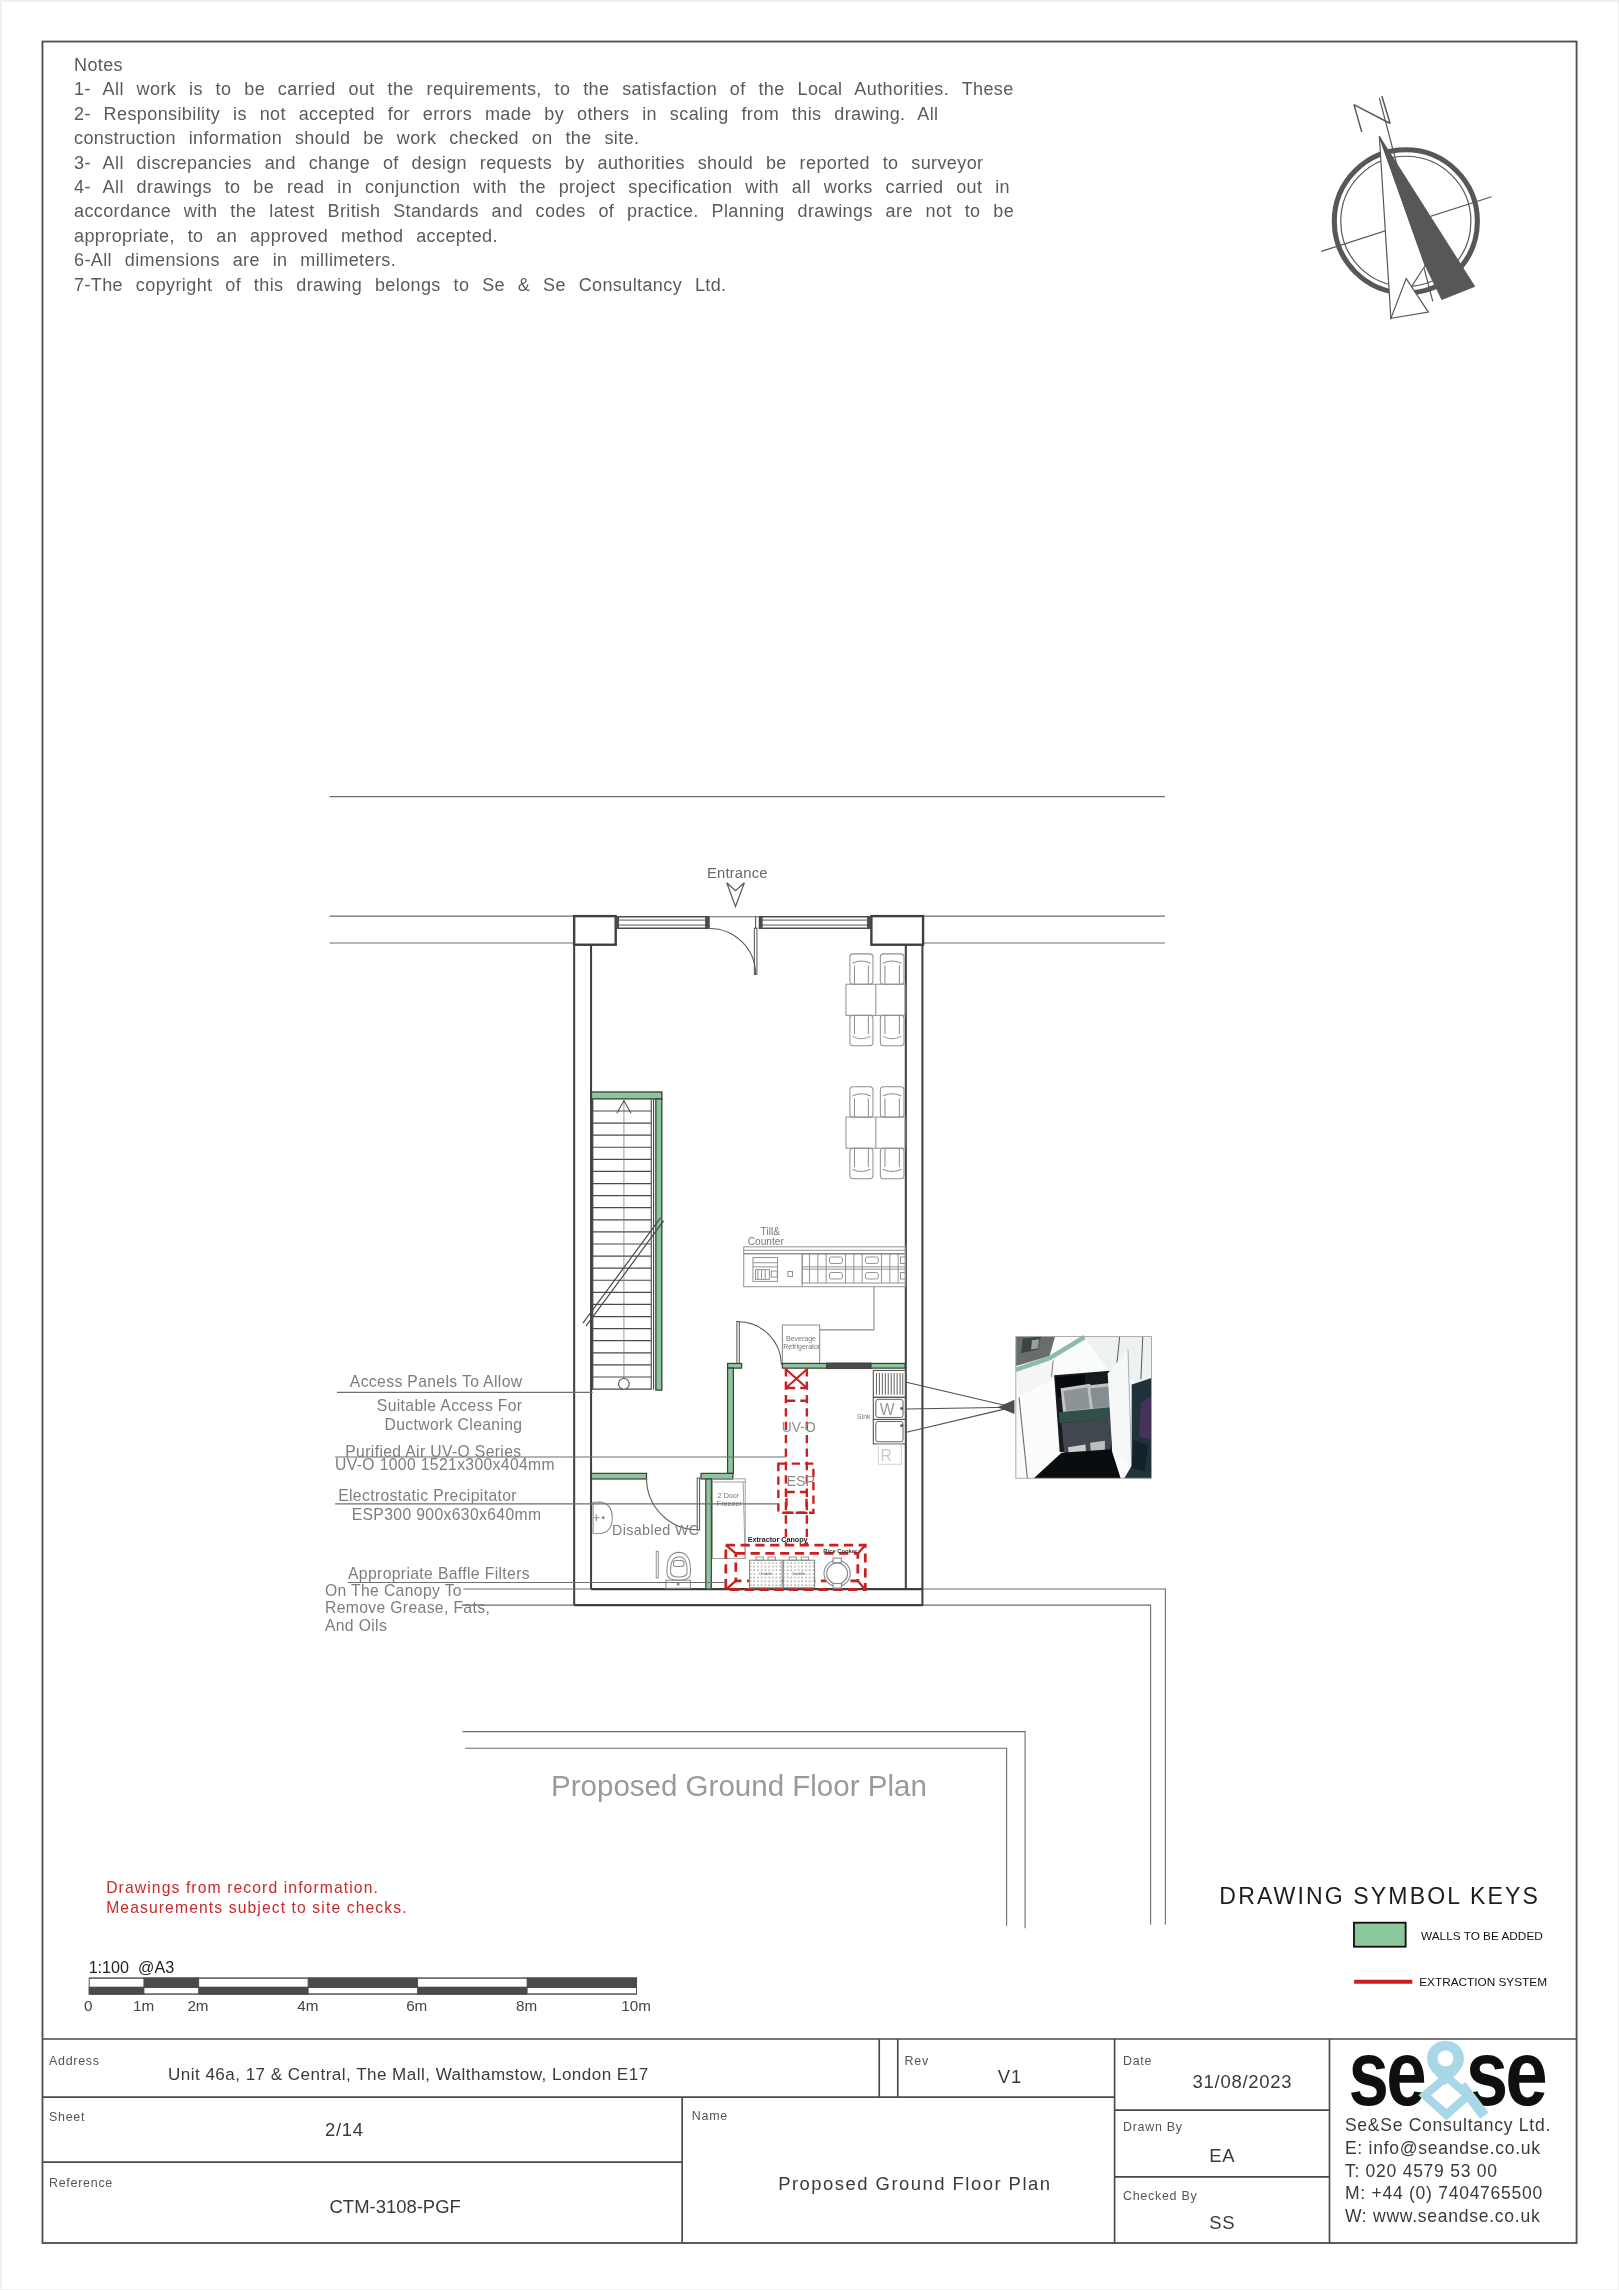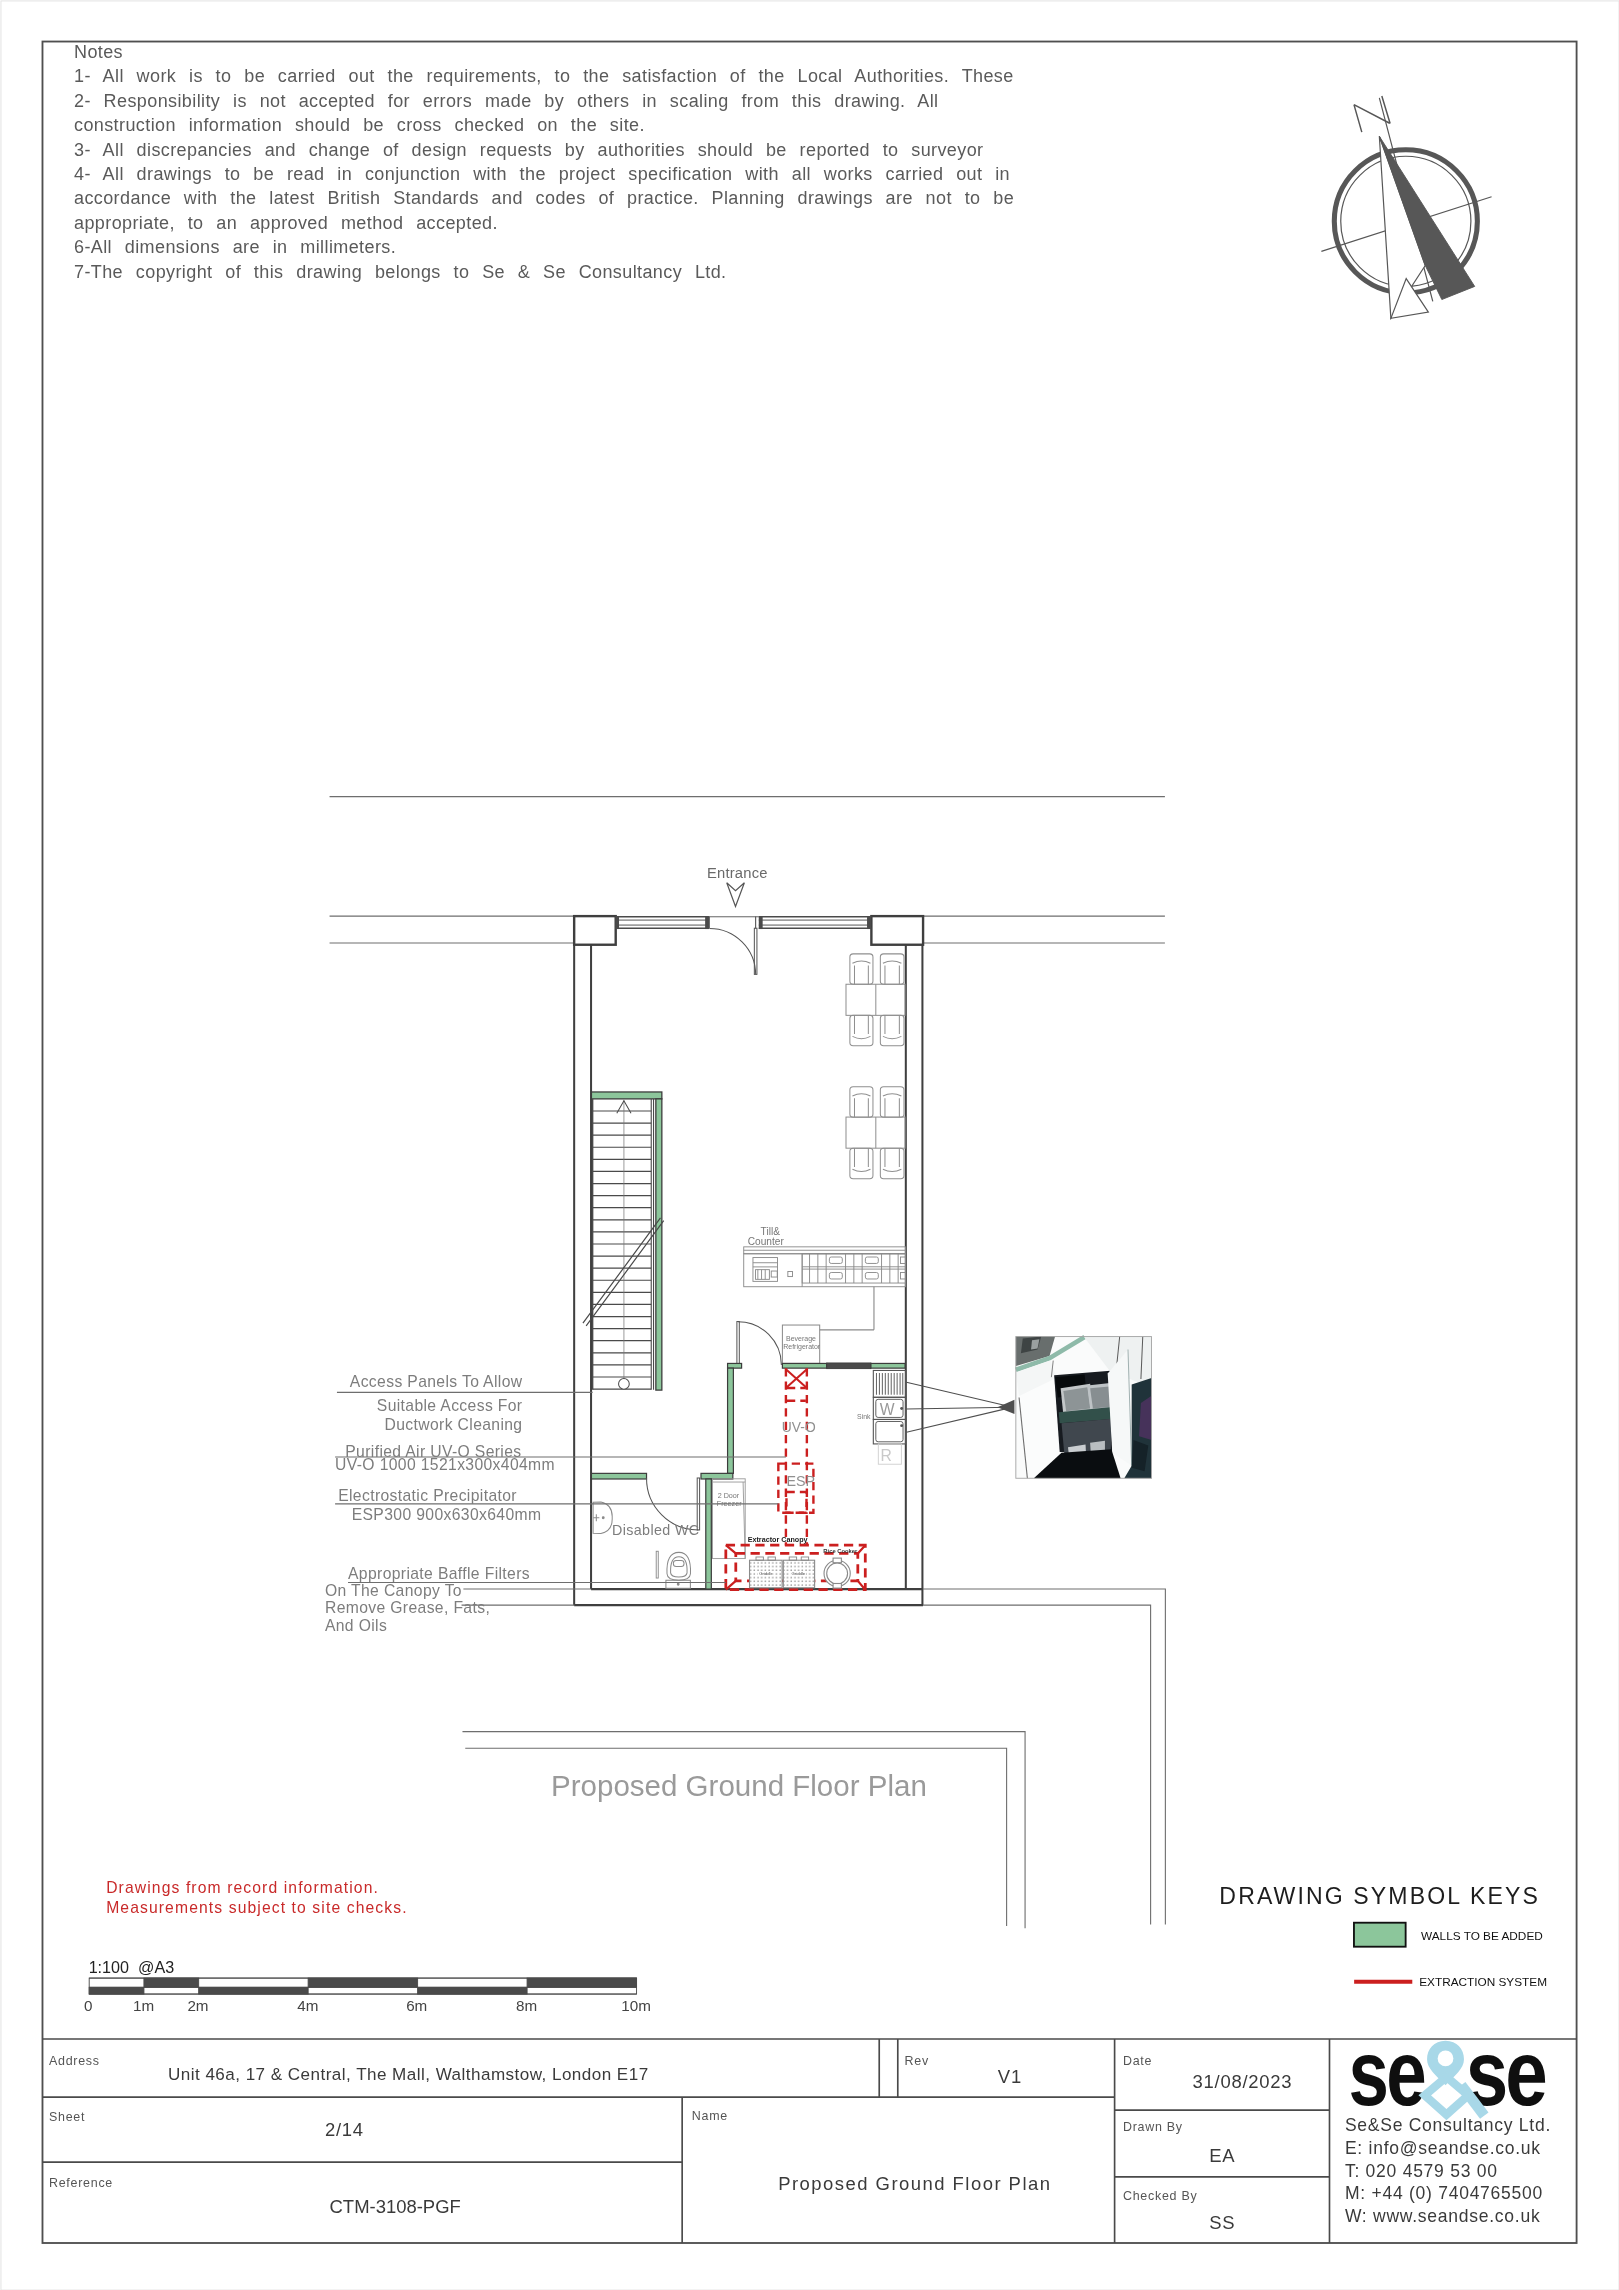"Notes" div.abs { top: 40px -> 53px }
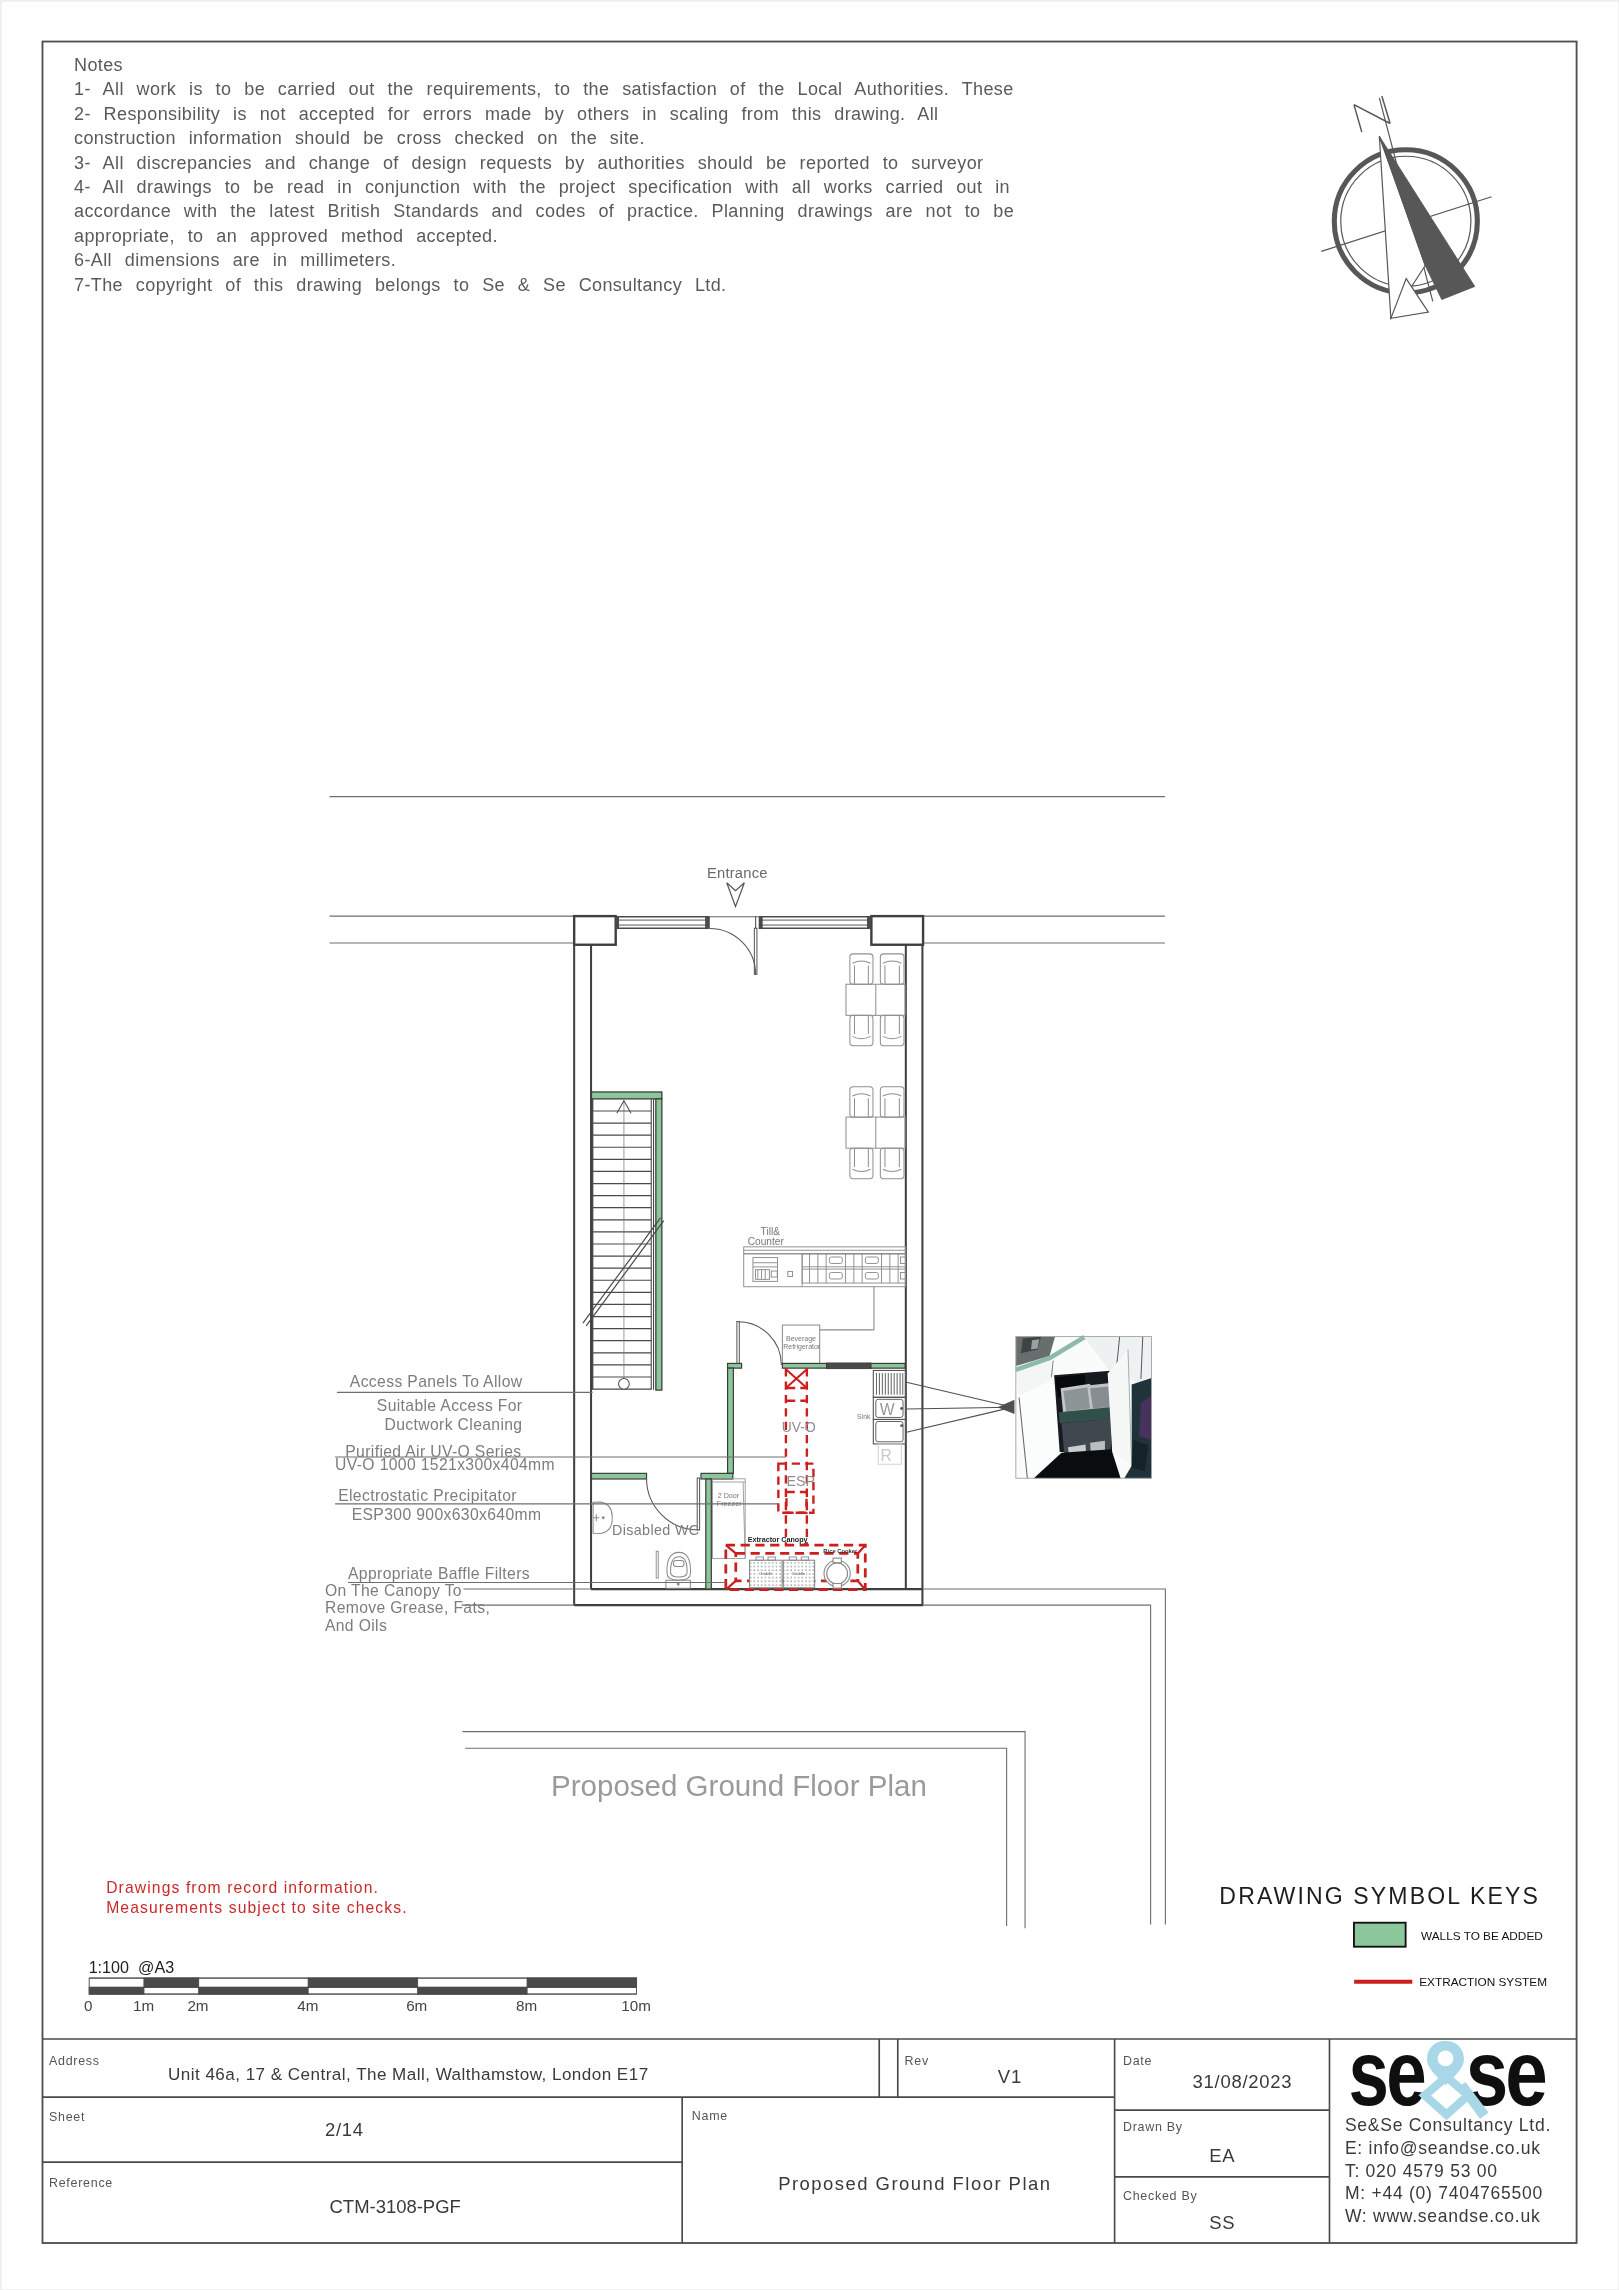"construction information should be cross" div { text: cross -> work }
